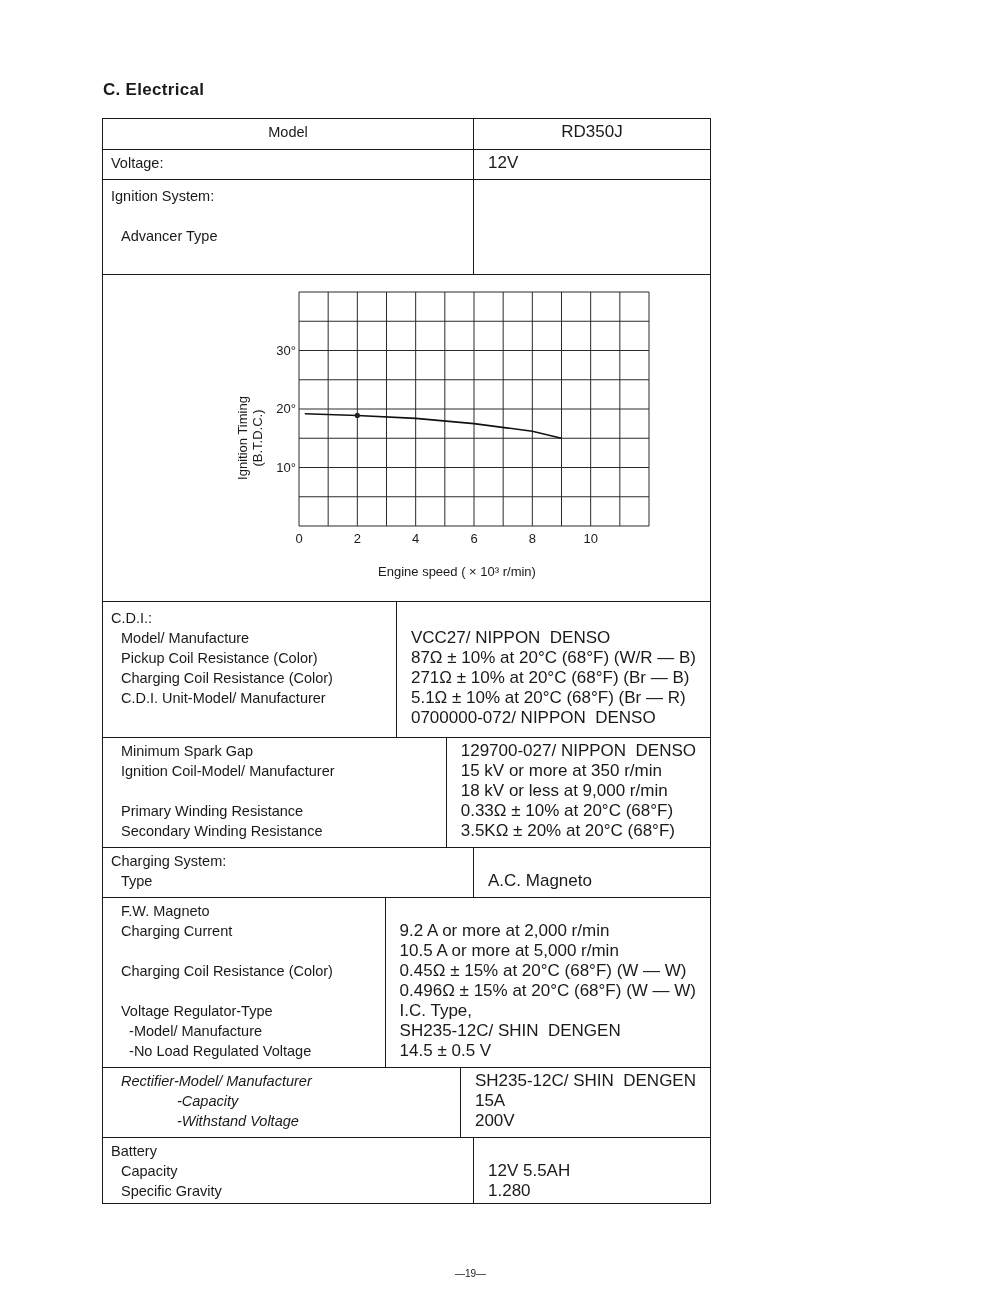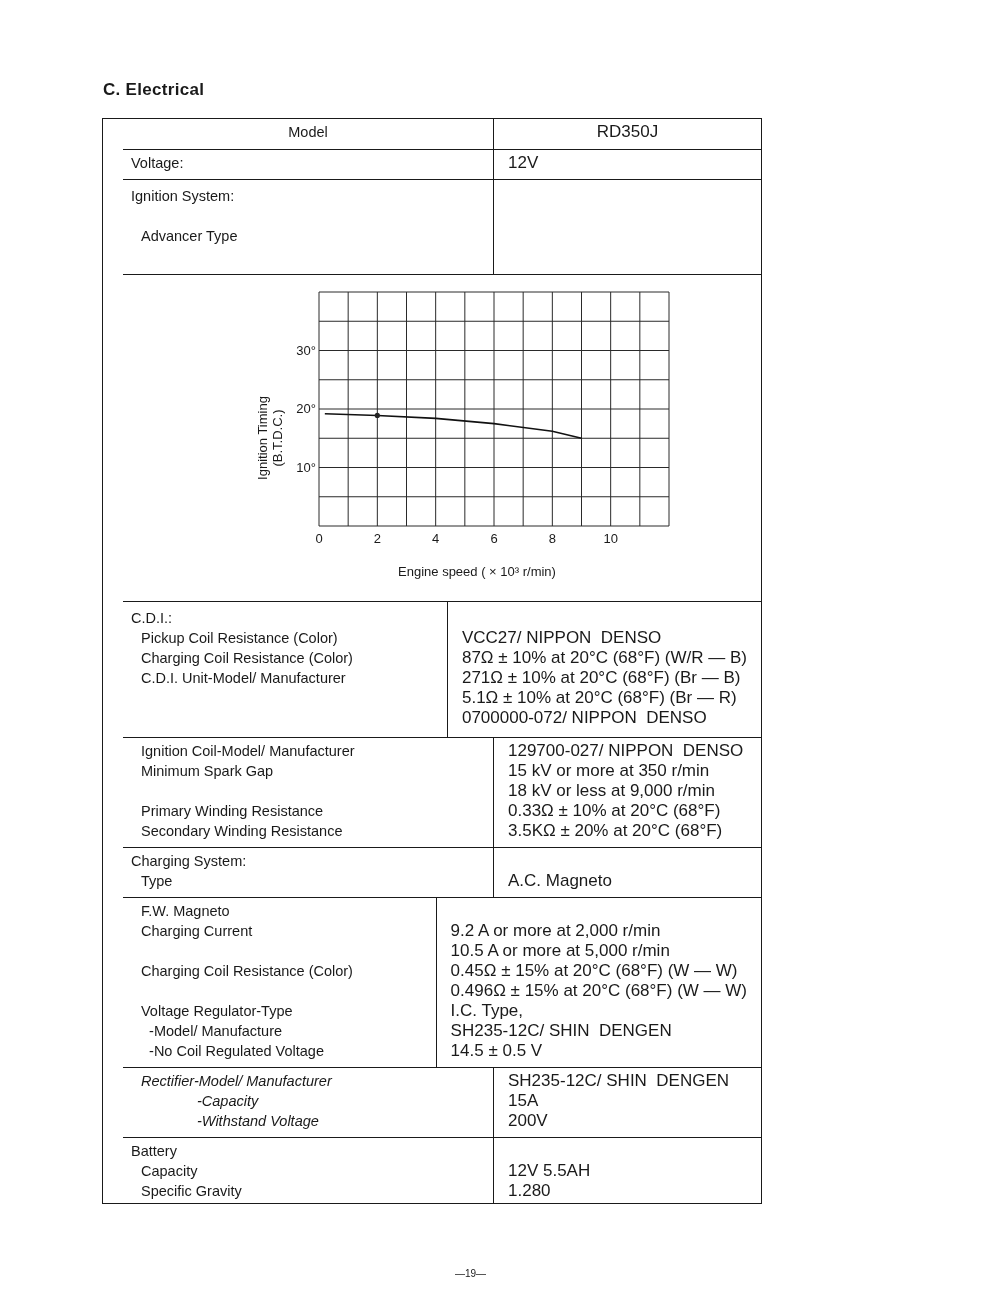"Model" .spec-table { padding-left: 20px -> none; width: 660px -> 609px }
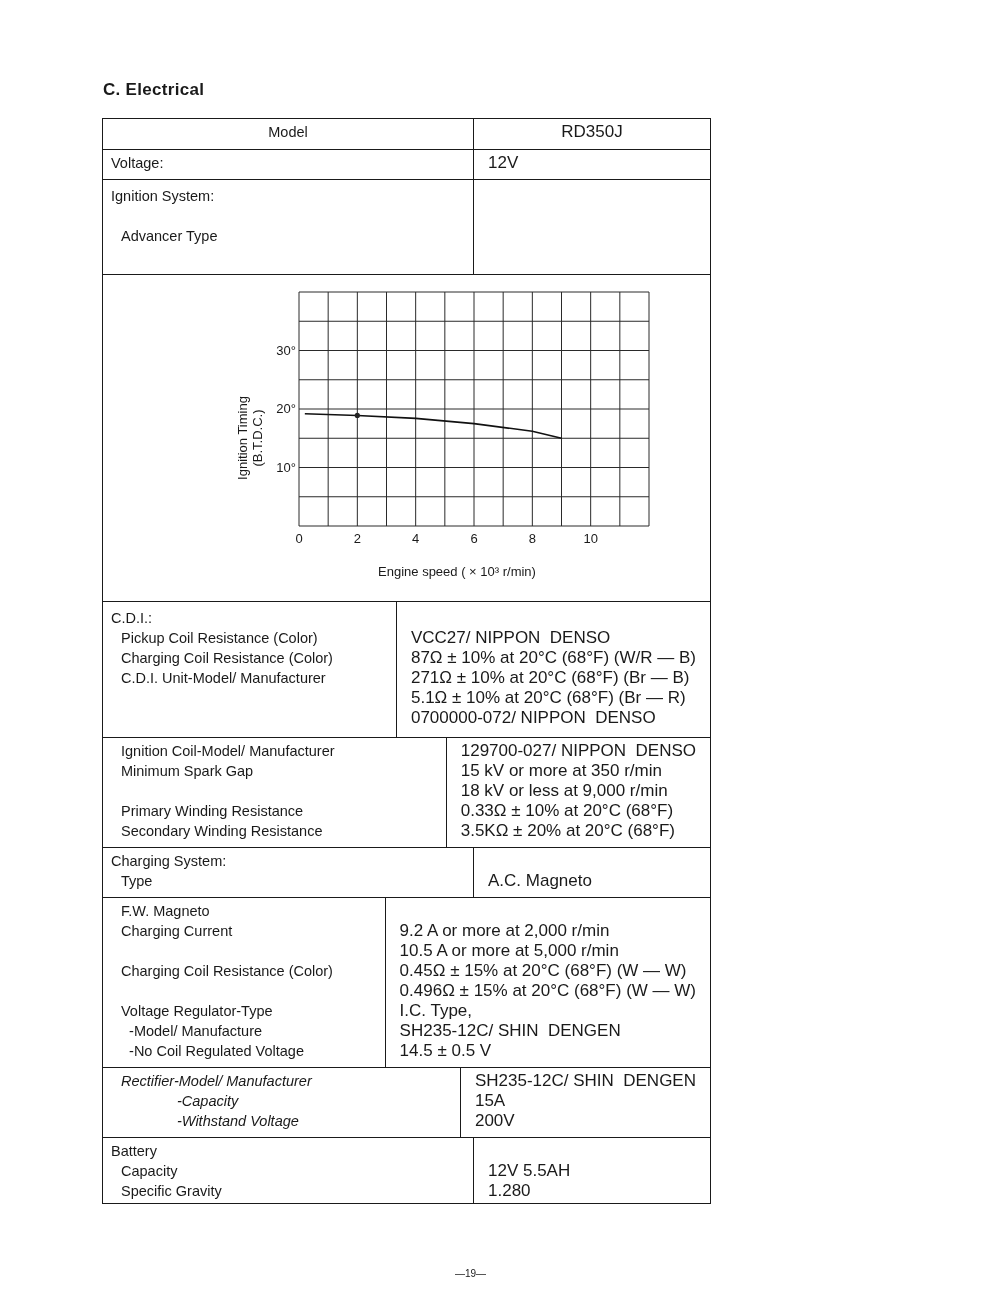"Model/ Manufacture" div.line { html: none -> <div>Model/ Manufacture</div> }
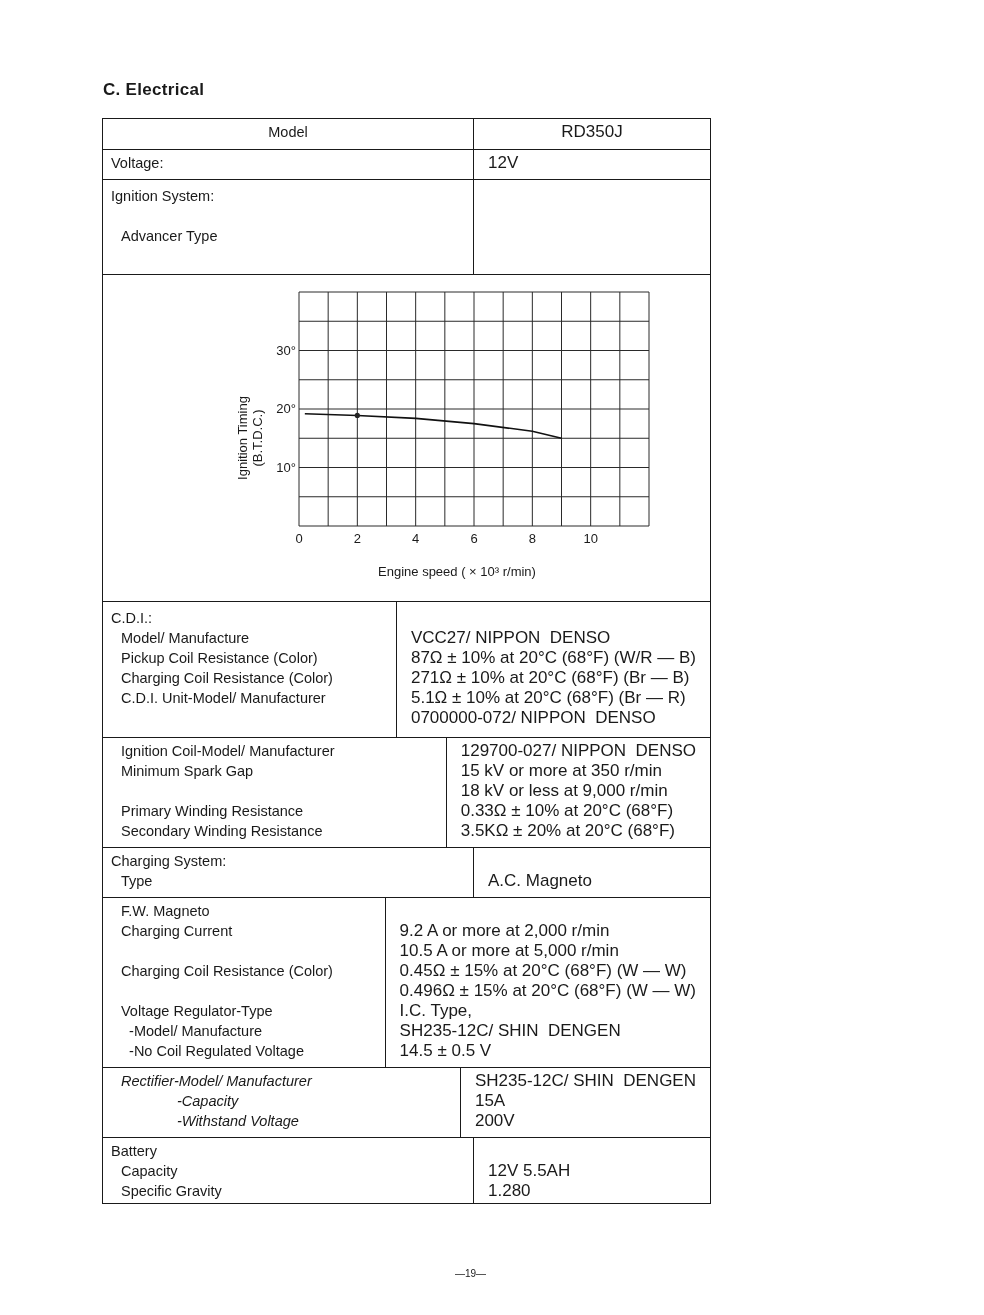"Ignition Coil-Model/ Manufacturer" div.line { order: before "Minimum Spark Gap" -> after "Minimum Spark Gap" }
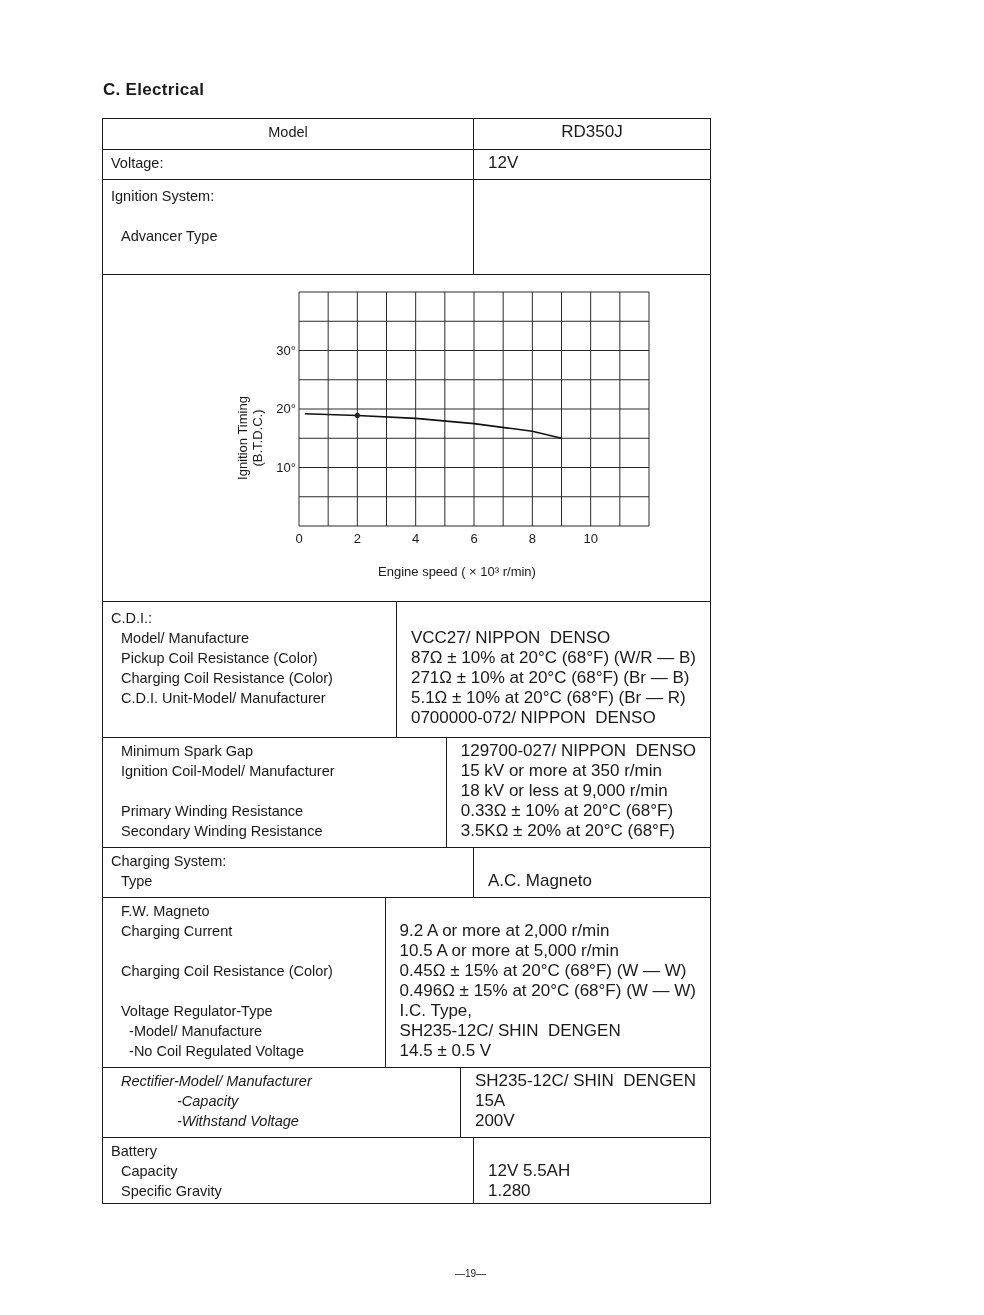"-No Coil Regulated Voltage" div.line { text: Coil -> Load }
